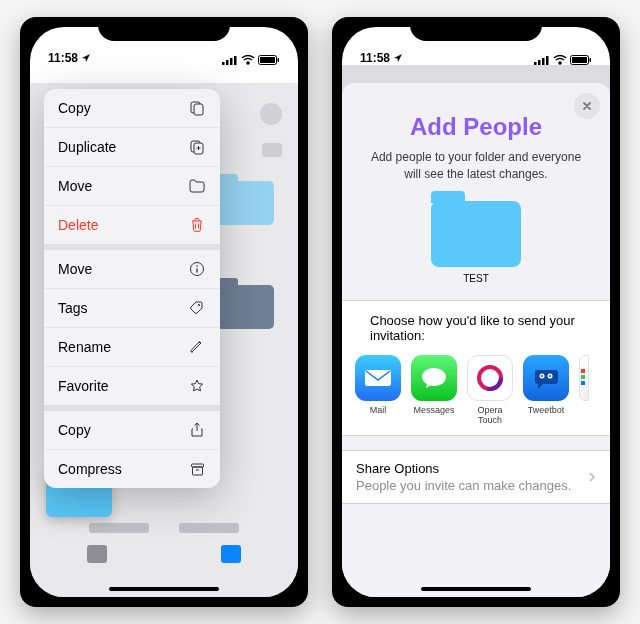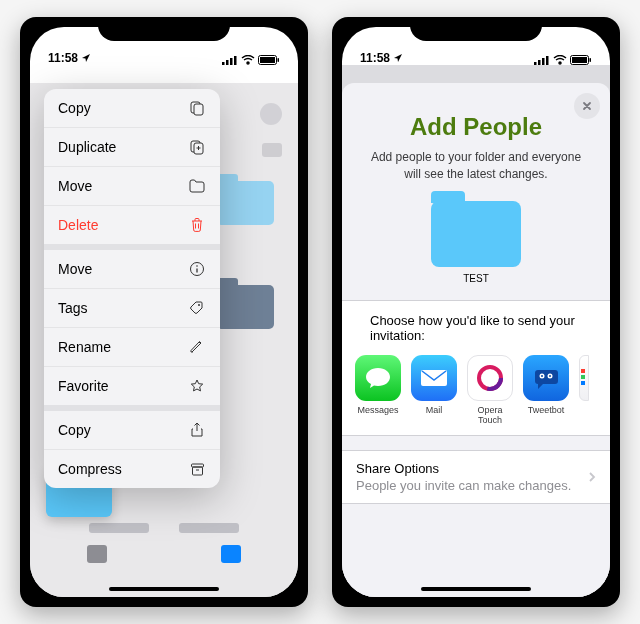"Add People" .sheet-title { color: #4d7c0f -> #8b5cf6 }
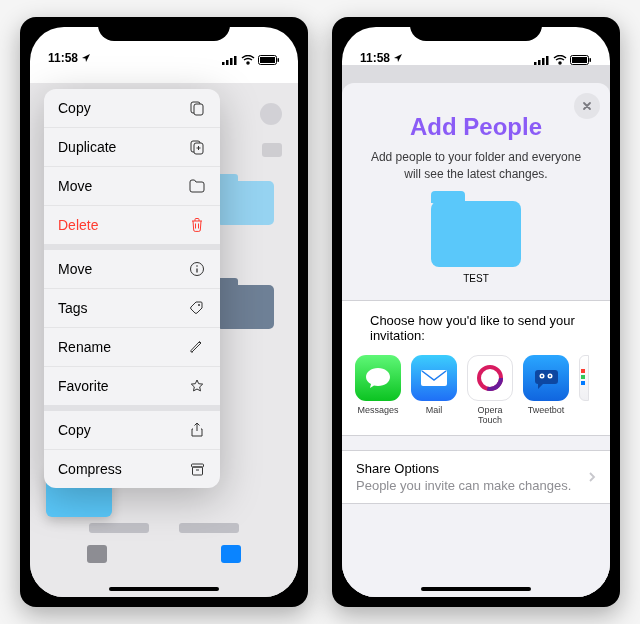"Messages" div.app { order: before "Mail" -> after "Mail" }
